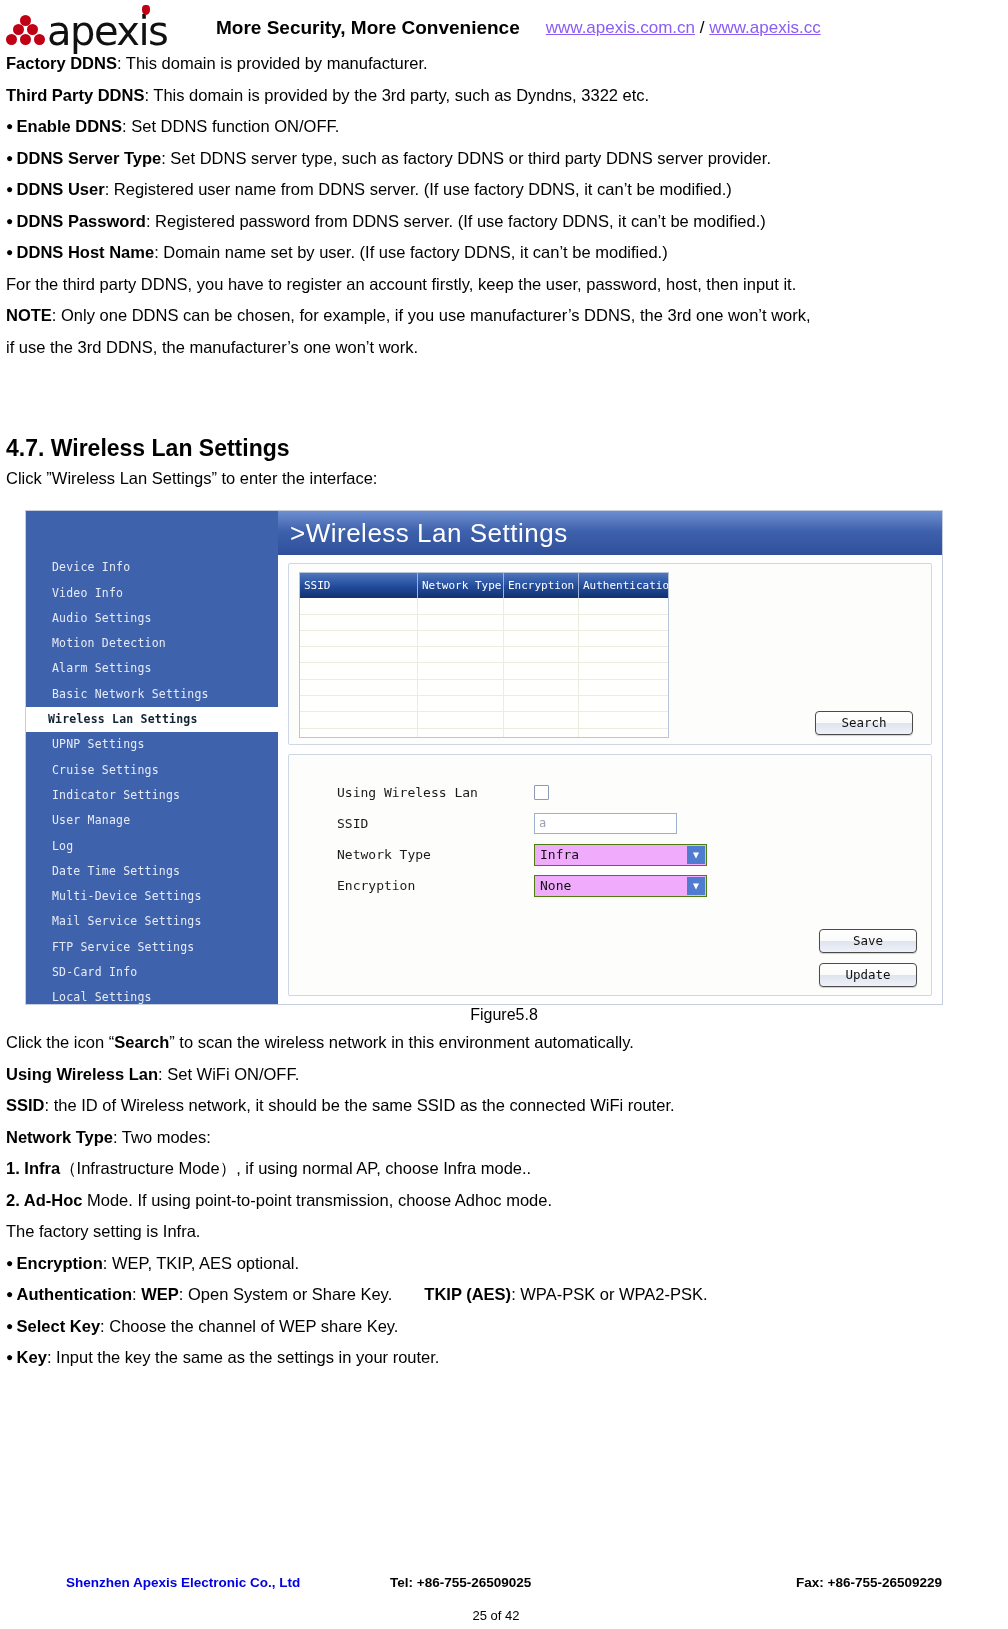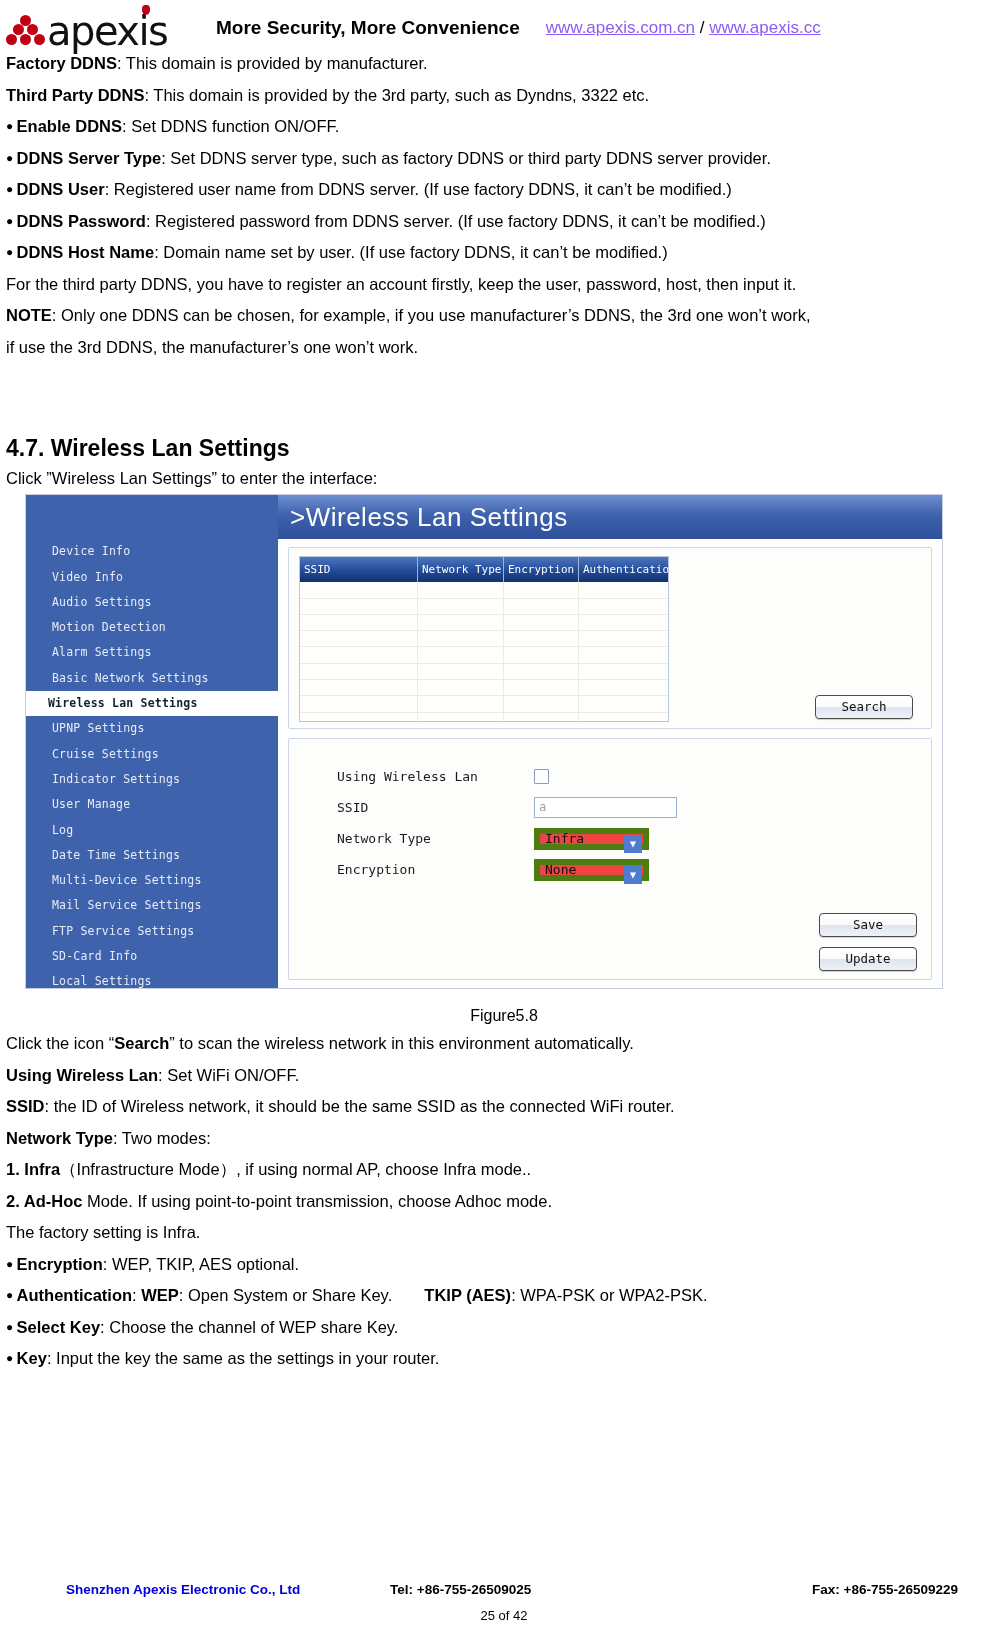"Click ”Wireless Lan Settings” to" .intro { margin: 0 0 6px 0 -> 0 0 22px 0 }
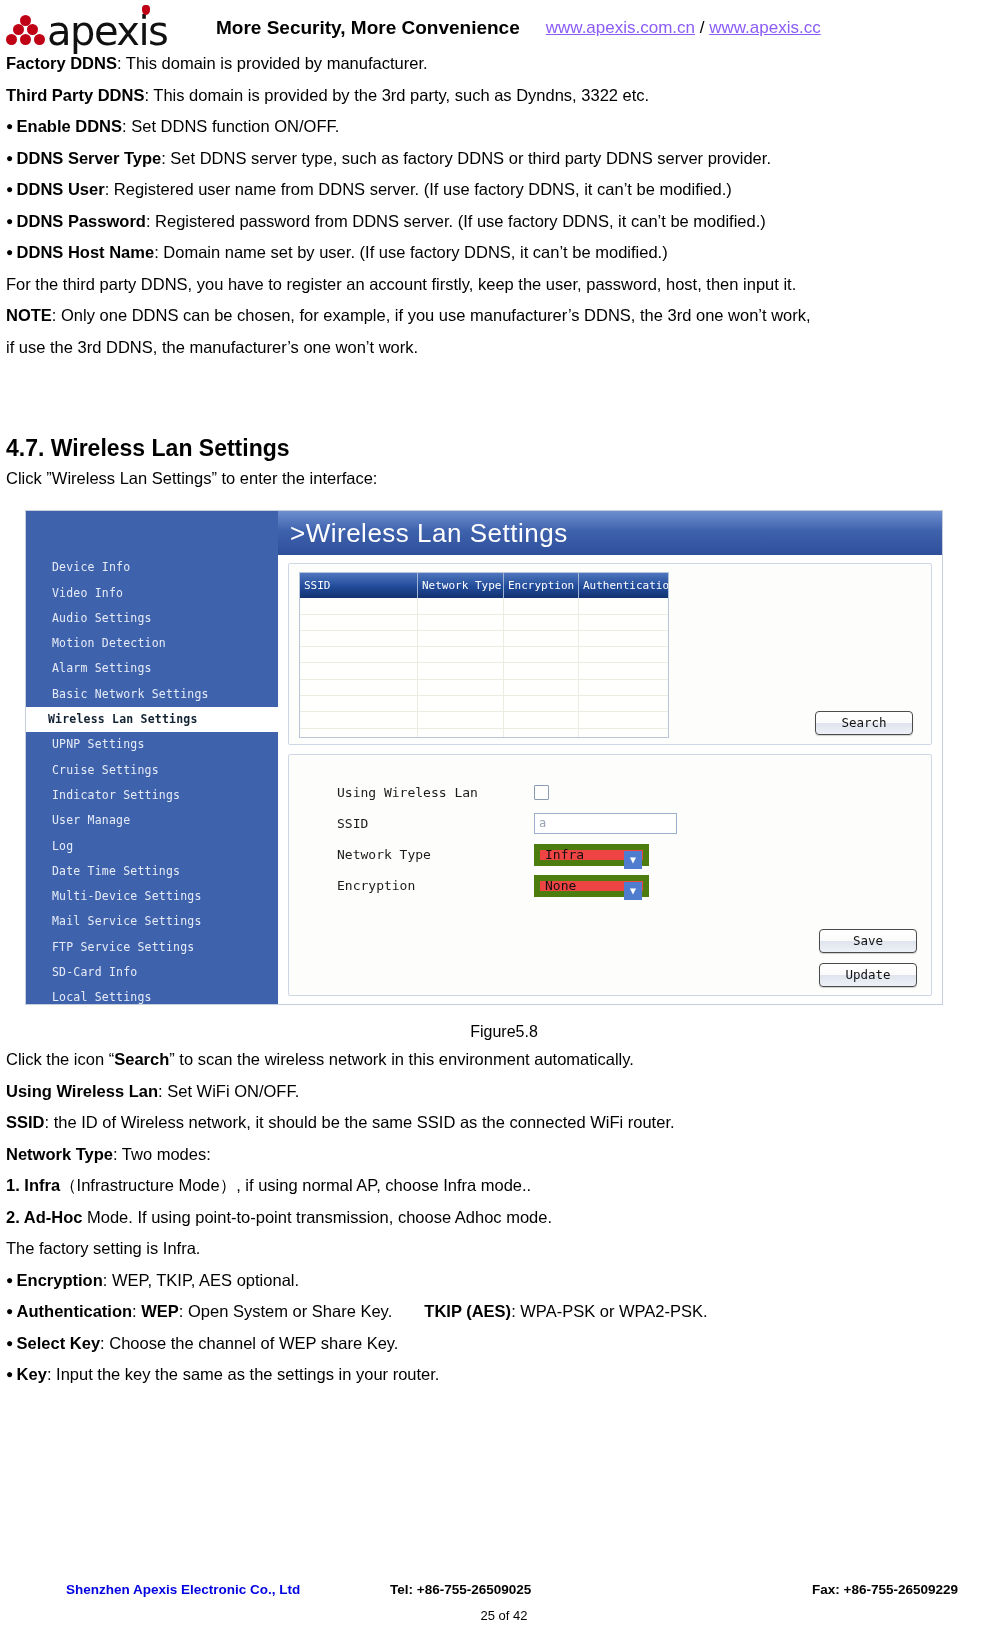"Infra" .sel { background: #ef4444 -> #f0abfc; border: 6px solid #4d7c0f -> 1px solid #4d7c0f; width: 115px -> 173px }
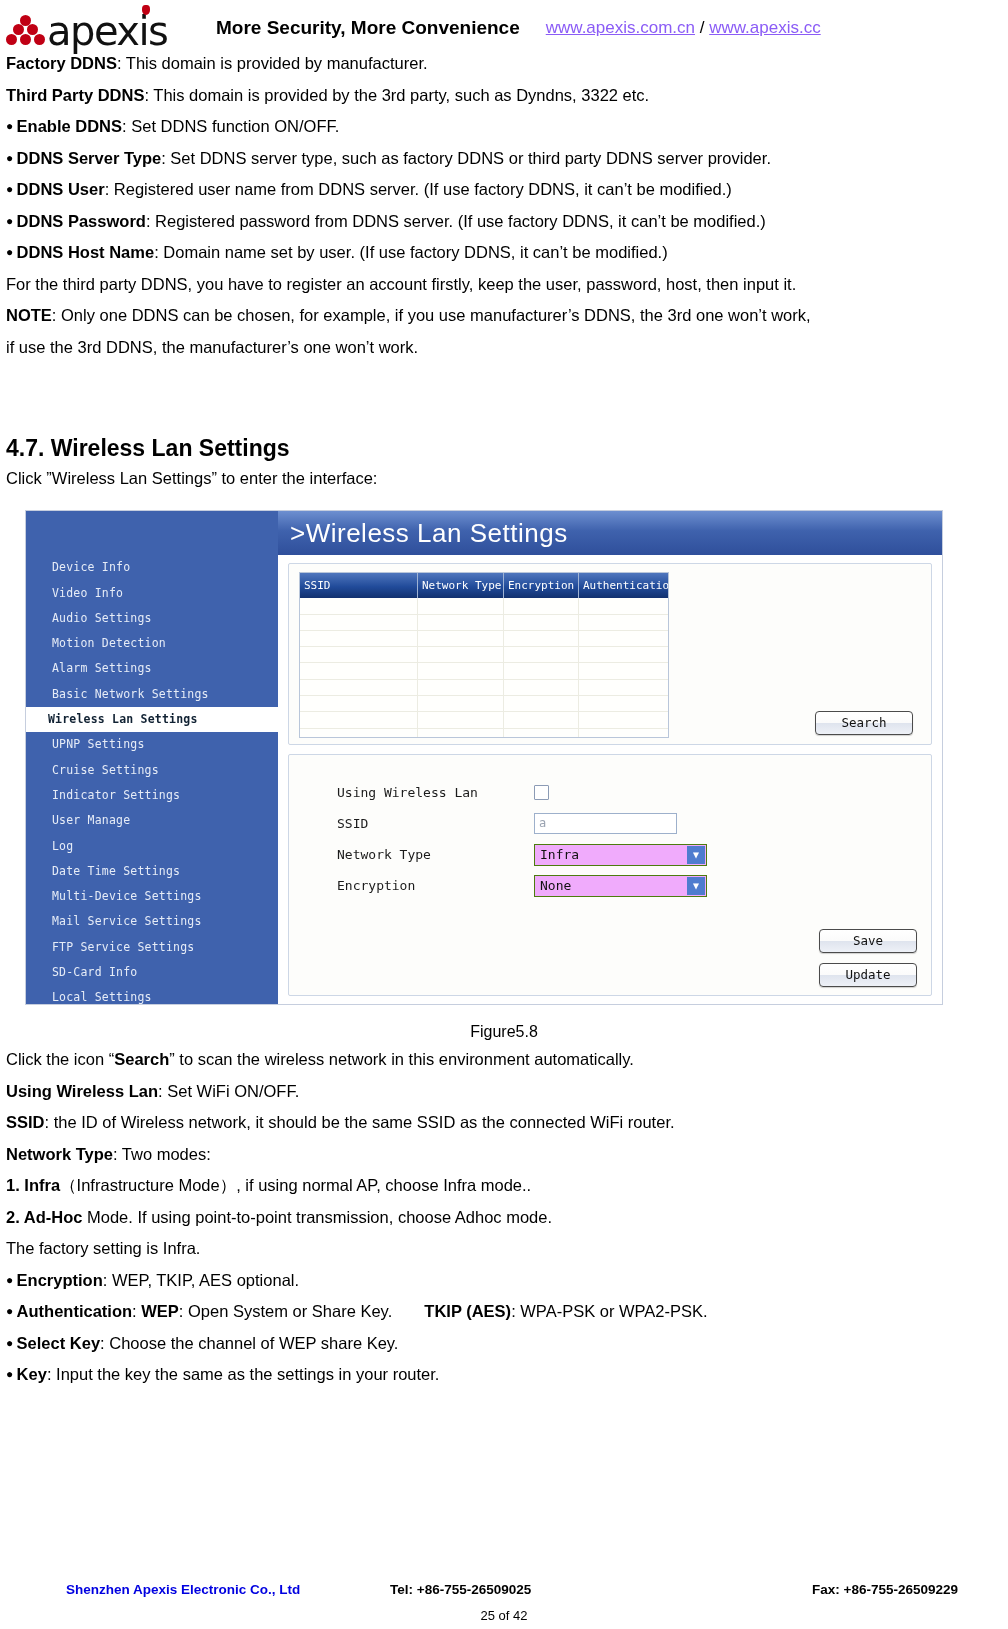"Figure5.8" .fig-caption { margin: 18px 0 10px 0 -> 1px 0 10px 0 }
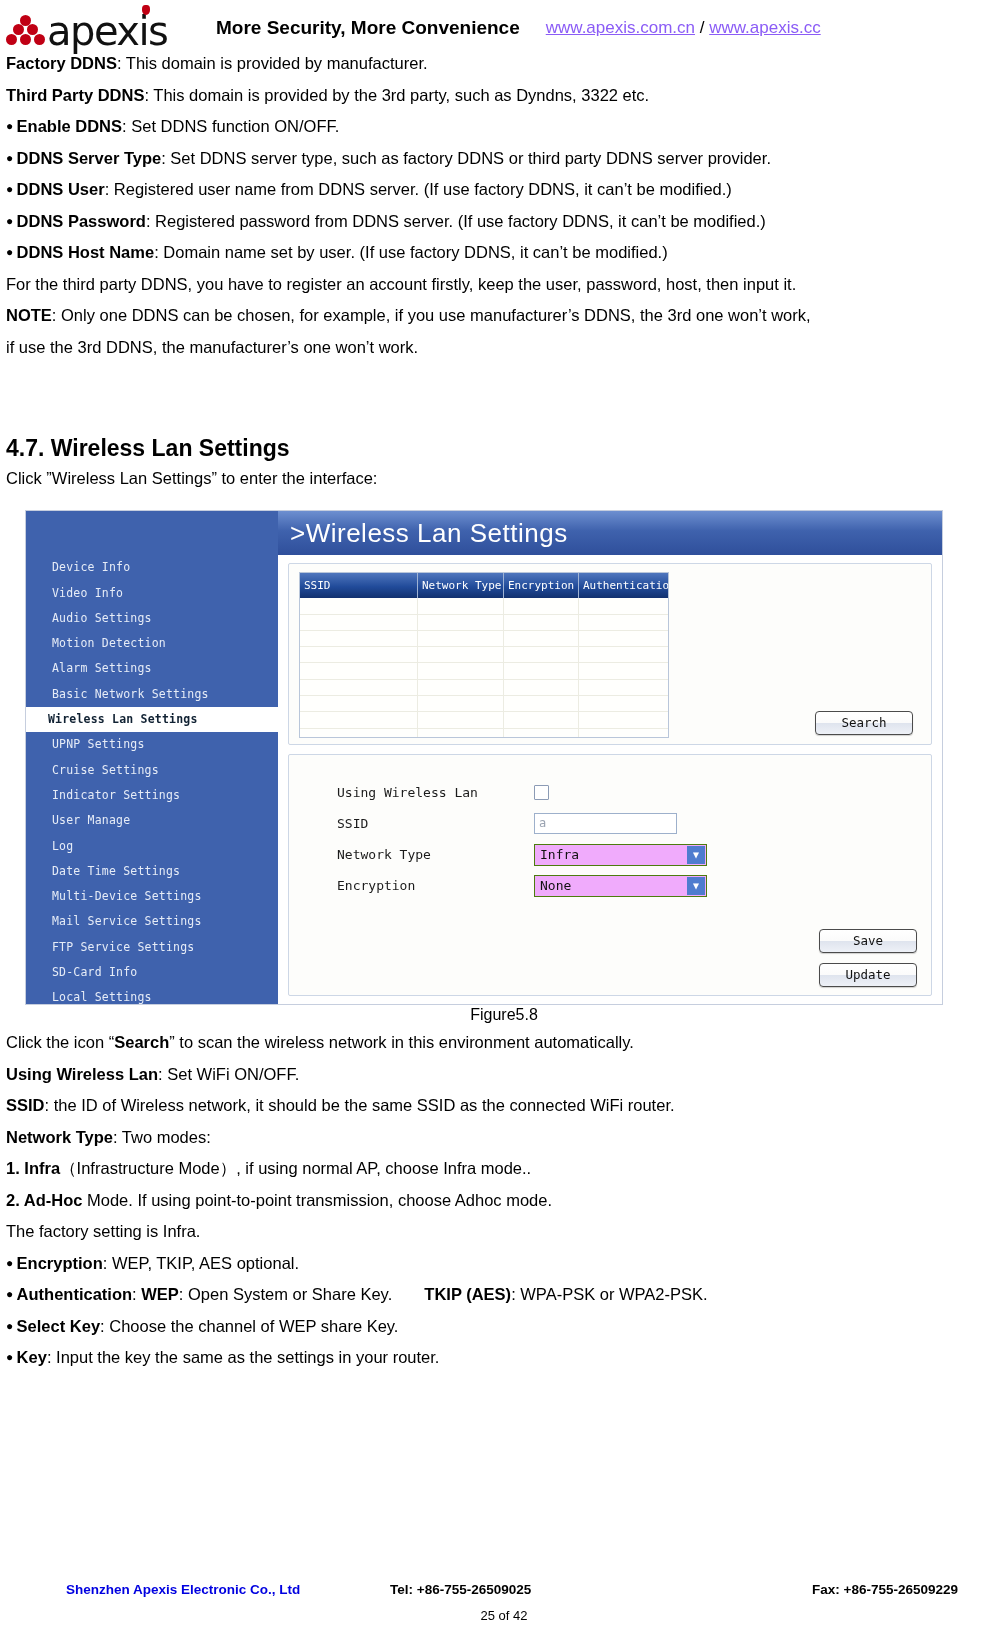"Shenzhen Apexis Electronic Co., Ltd" .footer { right: 0 -> 16px }
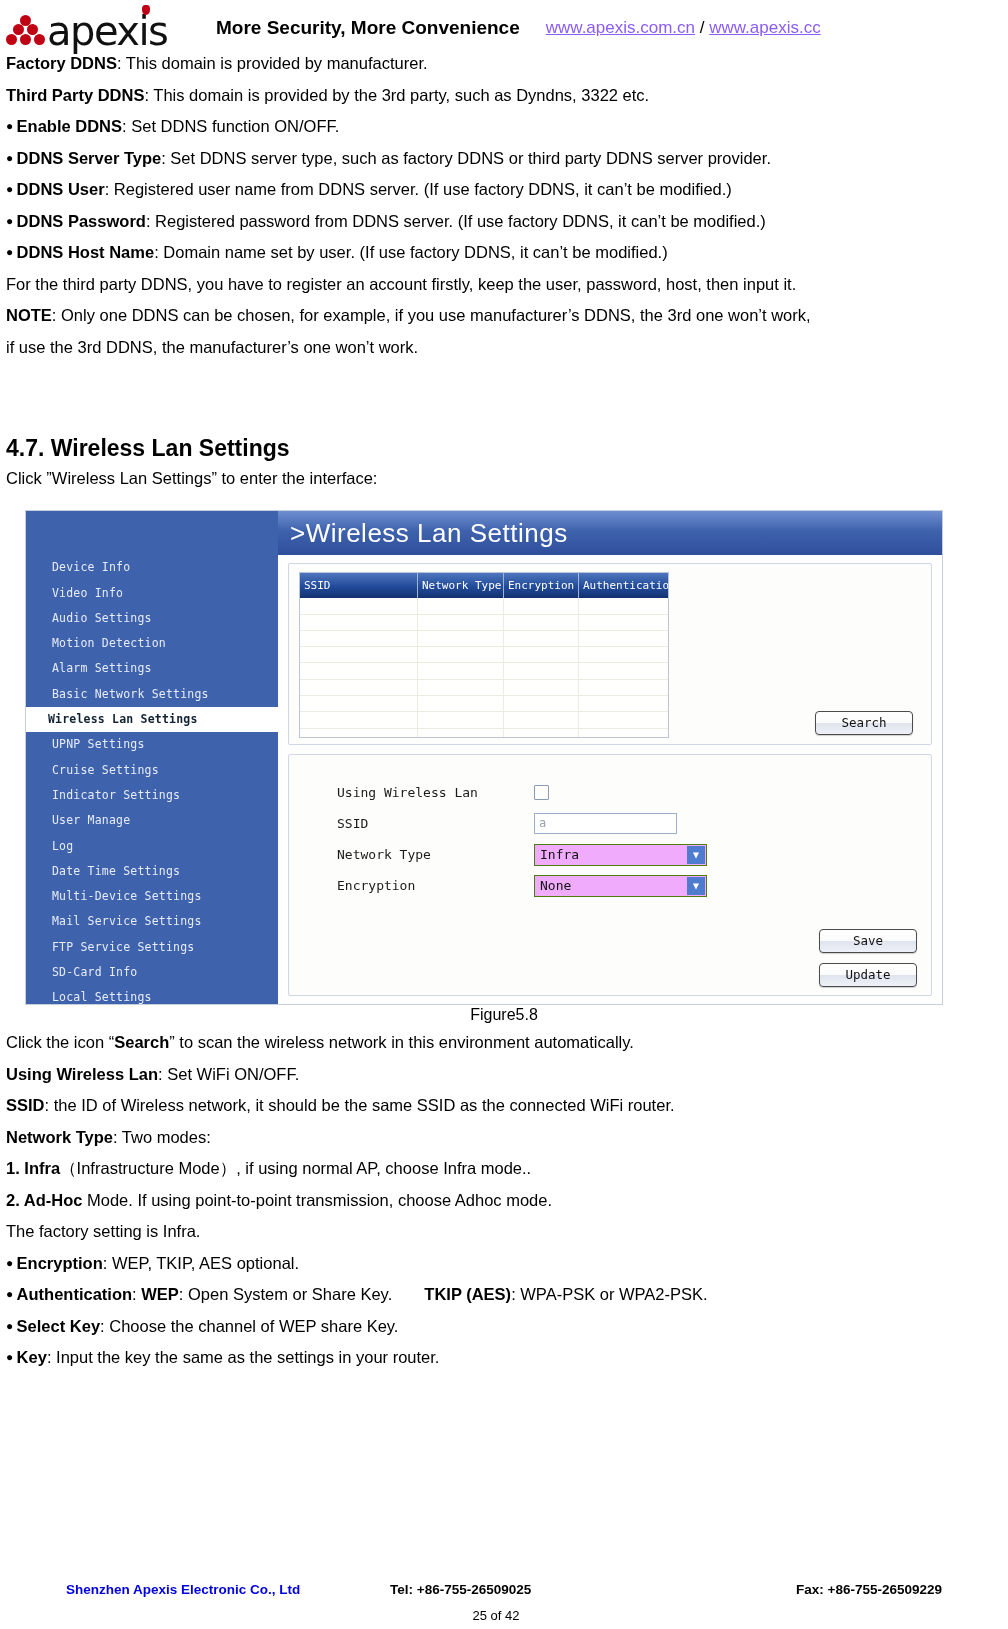"25 of 42" .page-num { margin-top: 11px -> 18px }
